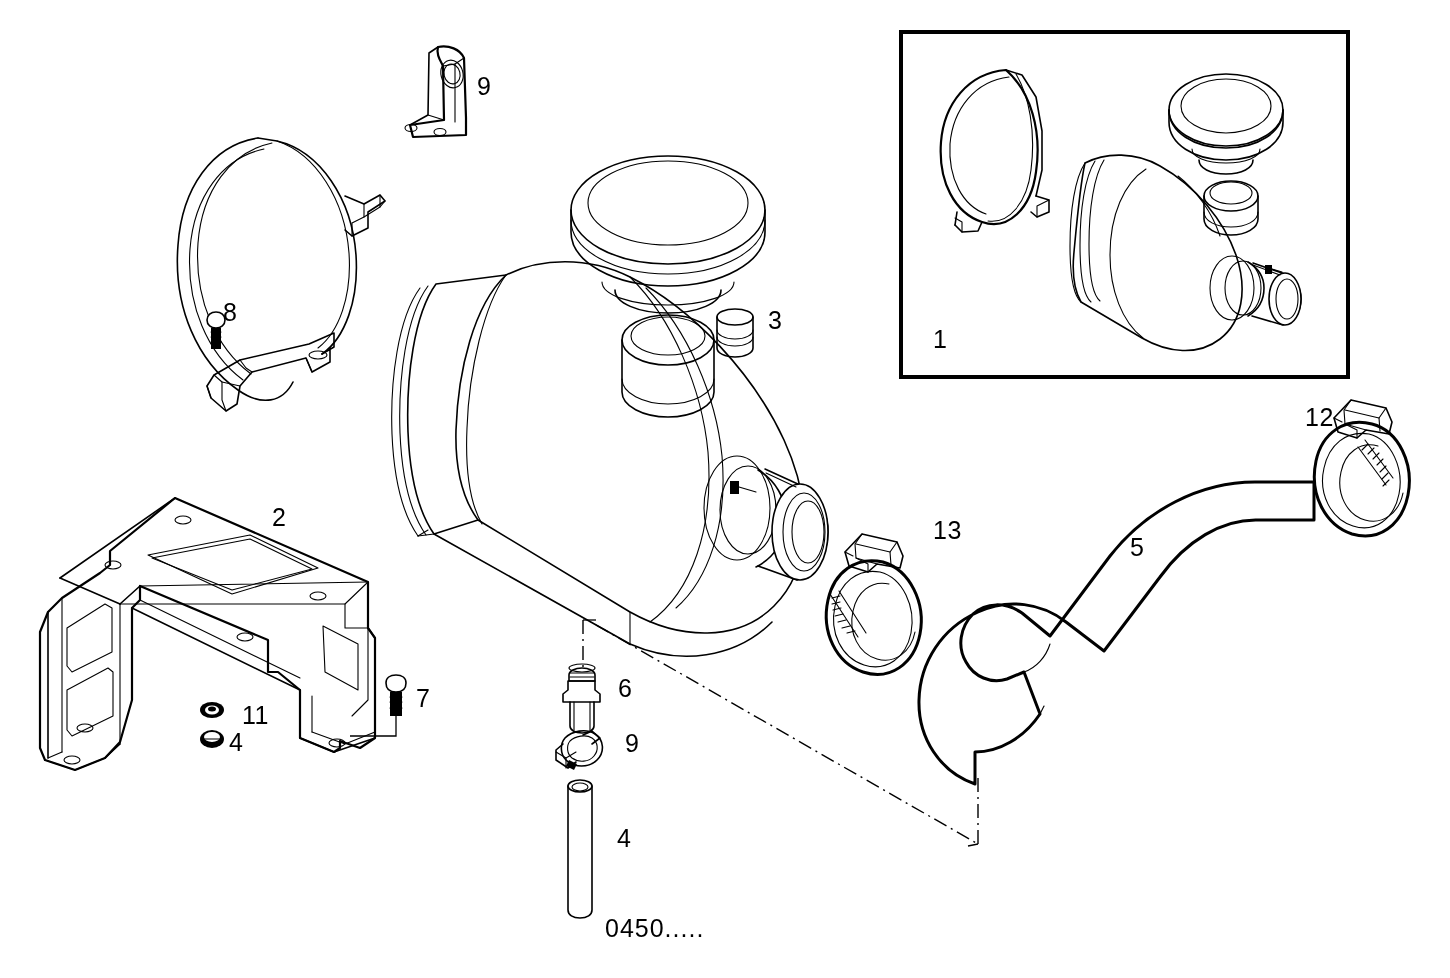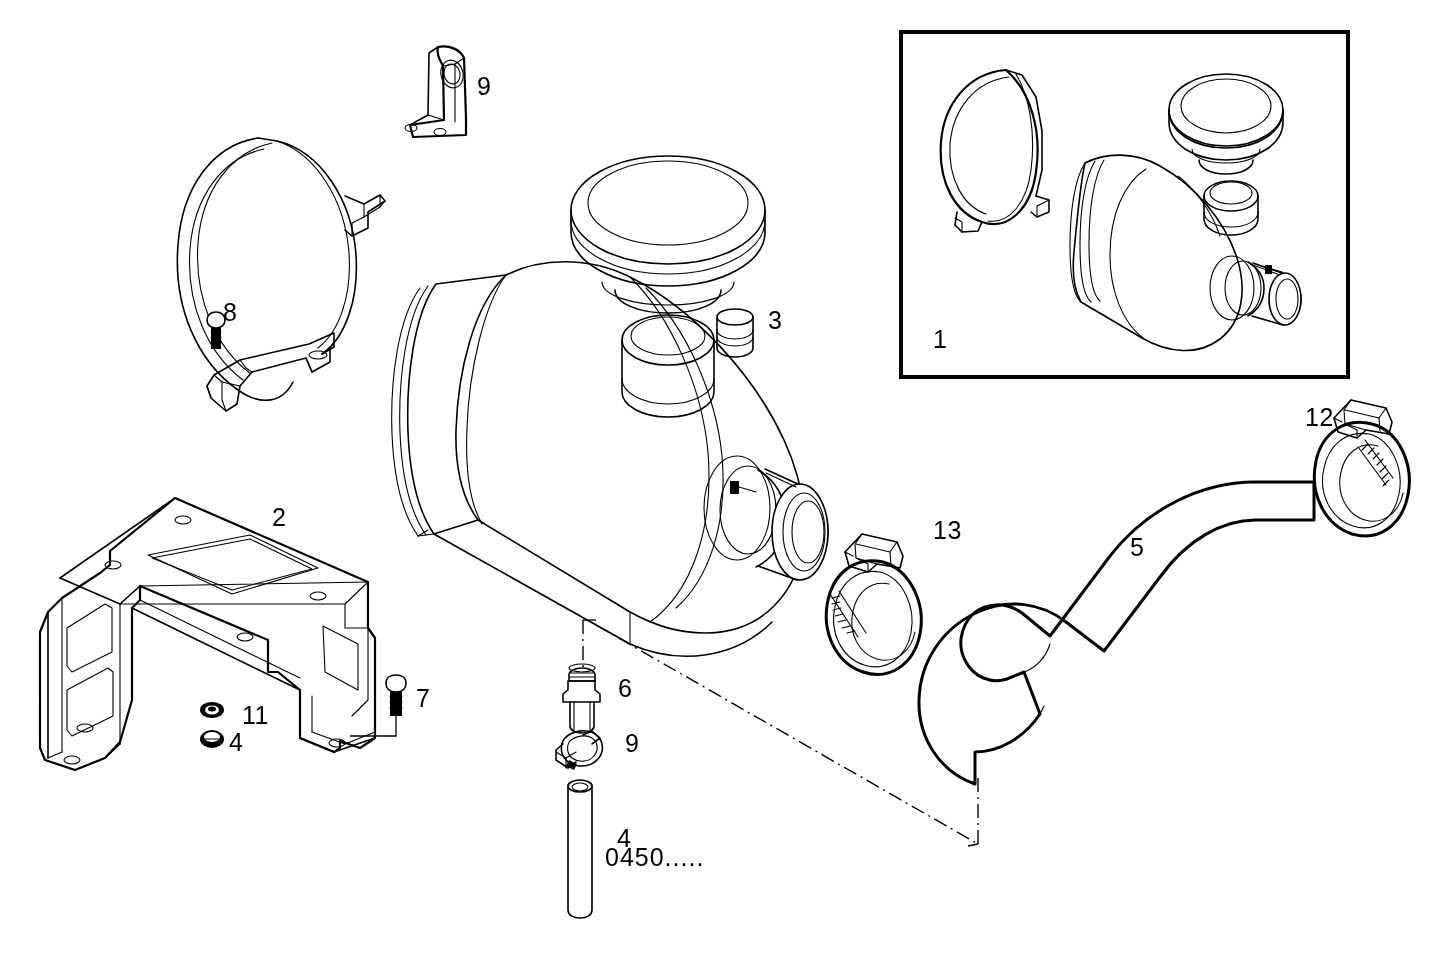"0450....." div.partcode { top: 845px -> 916px }
